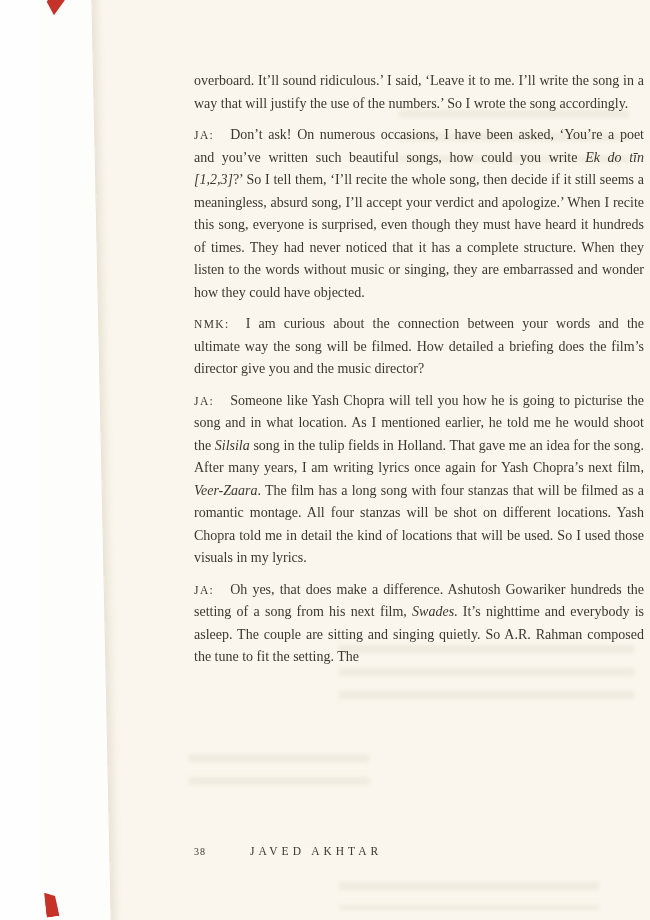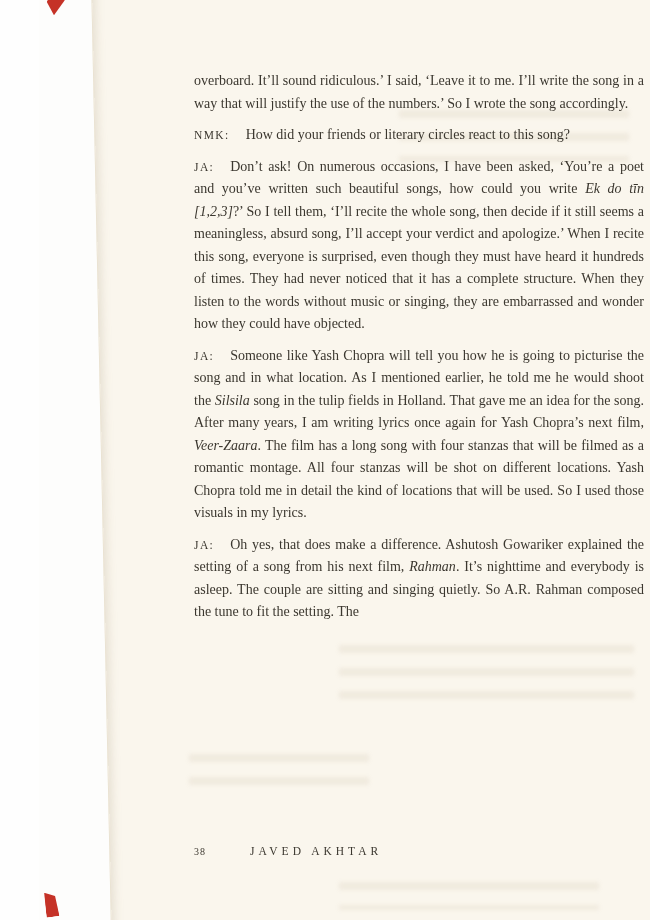"NMK: How did your friends" p.para { html: <p><span>NMK:</span><span>How did your friends or literary circles react to this song?</span></p> -> none }
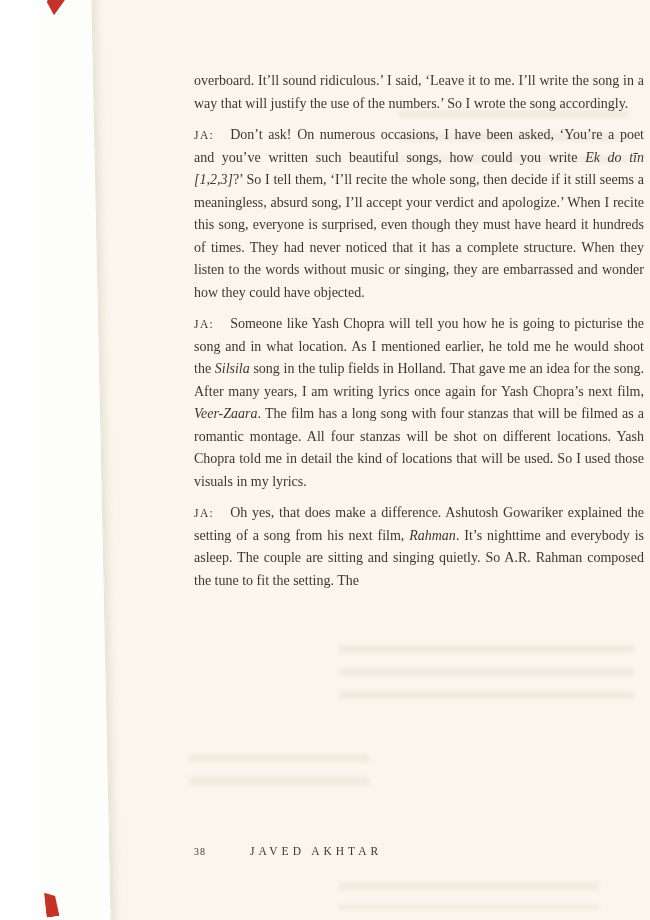"NMK: I am curious about" p.para { html: none -> <p><span>NMK:</span><span>I am curious about the connection between your words and the ultimate way the song will be filmed. How detailed a briefing does the film’s director give you and the music director?</span></p> }
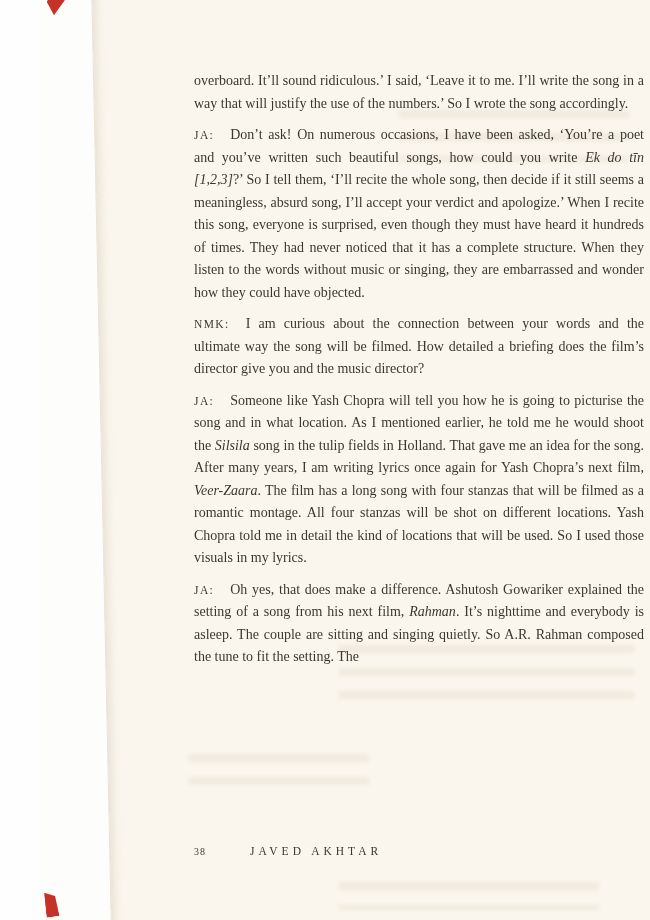"Oh yes, that does make" span { text: explained -> hundreds }
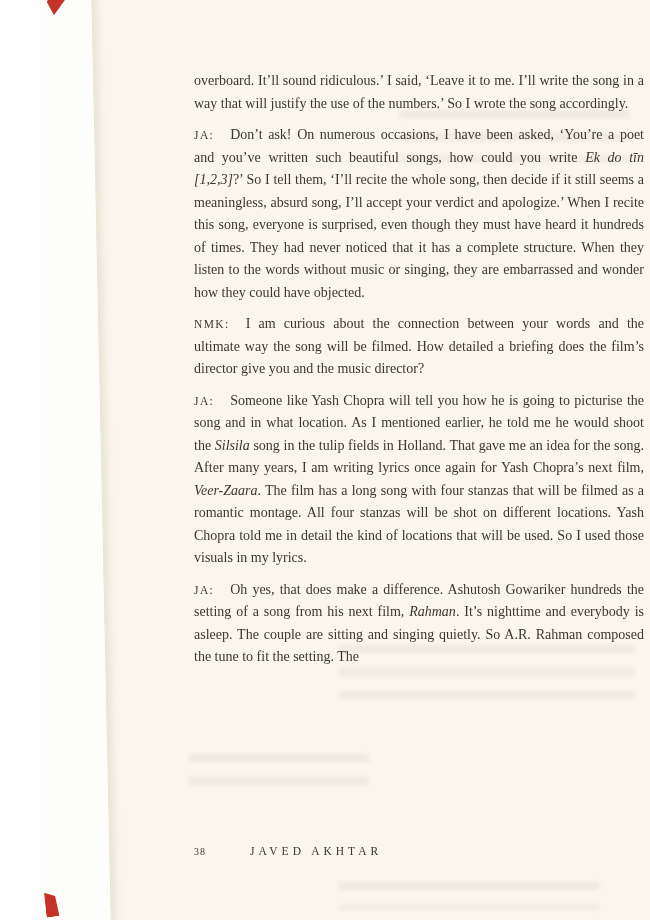"Rahman" i { text: Rahman -> Swades }
